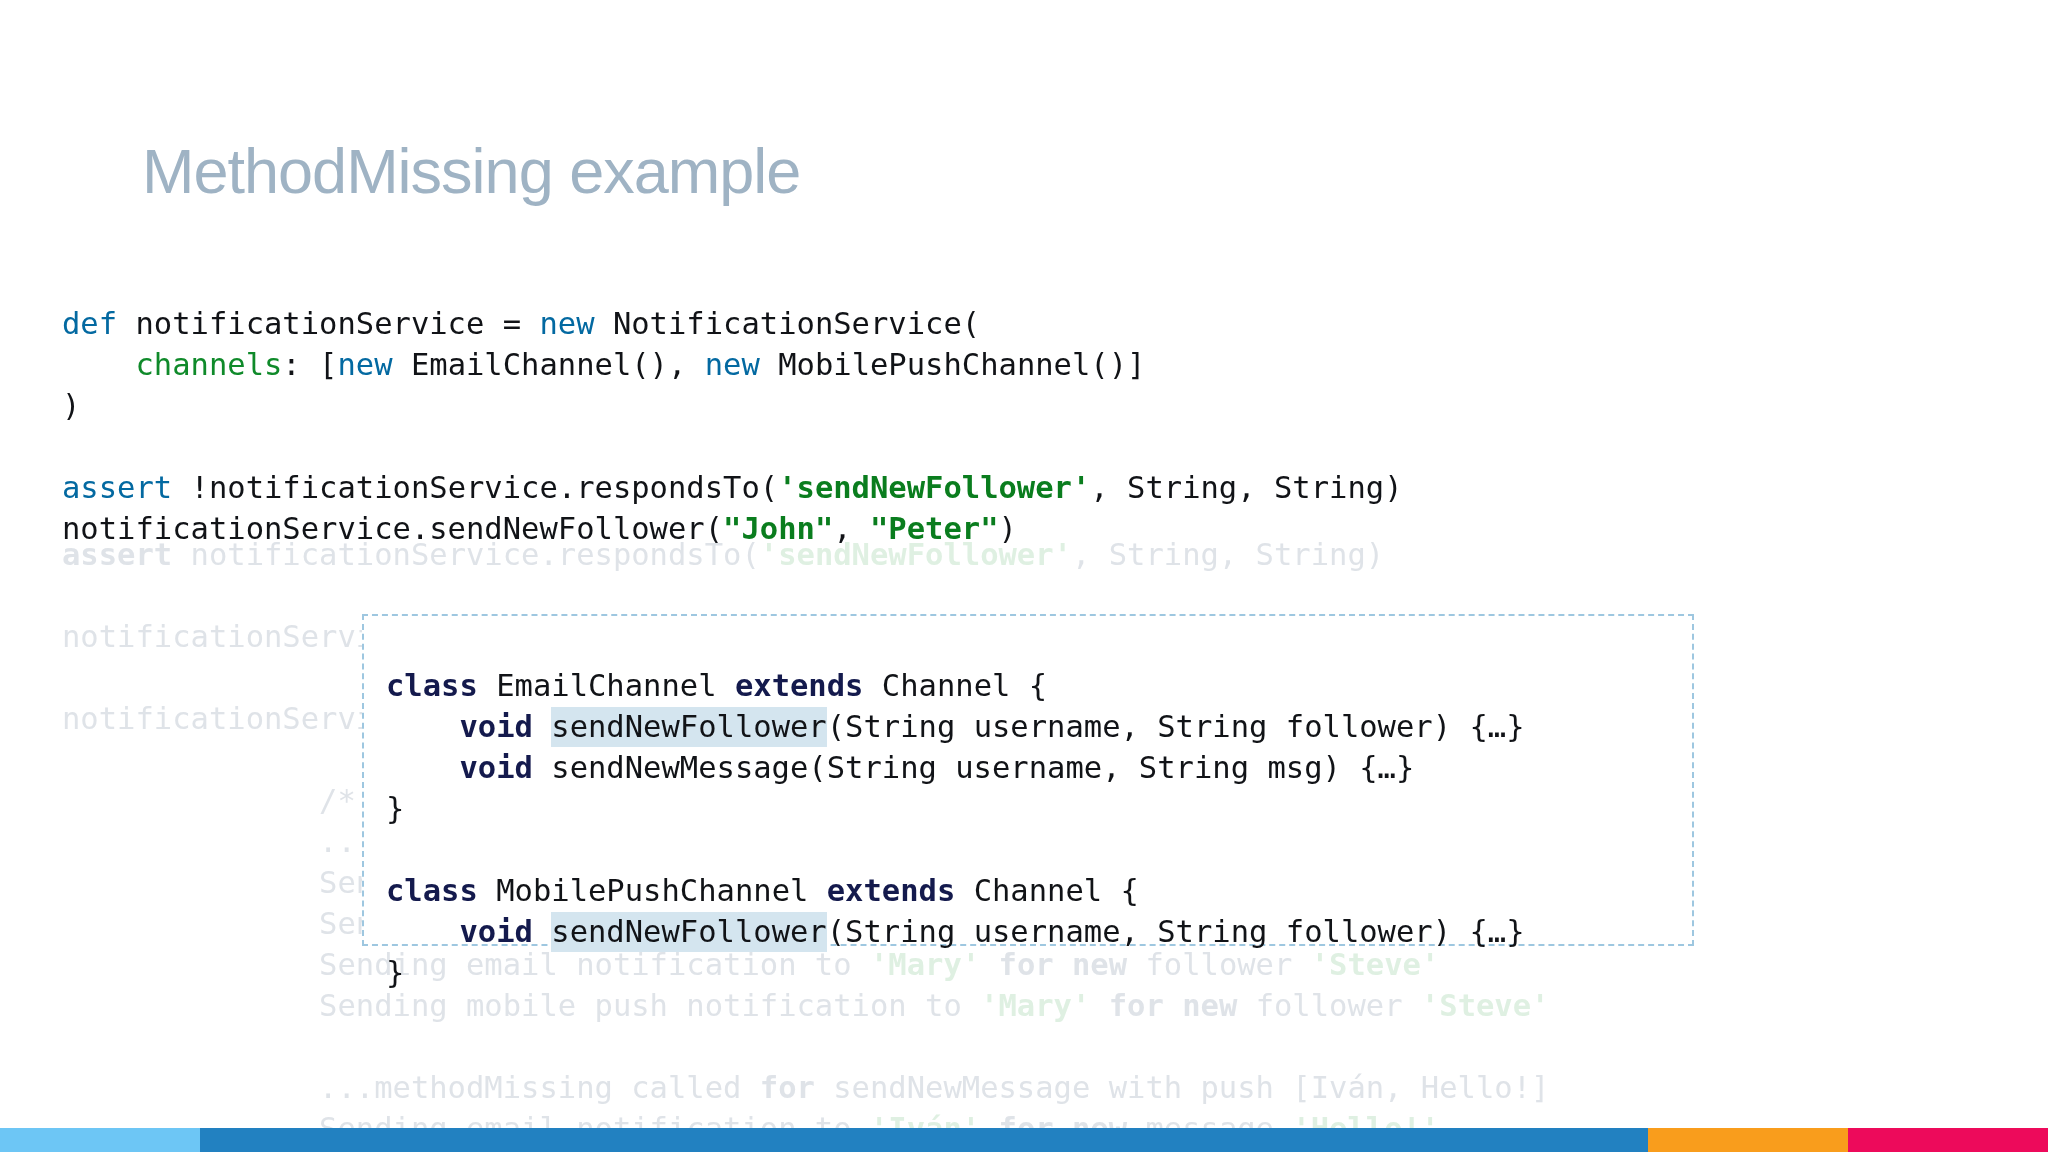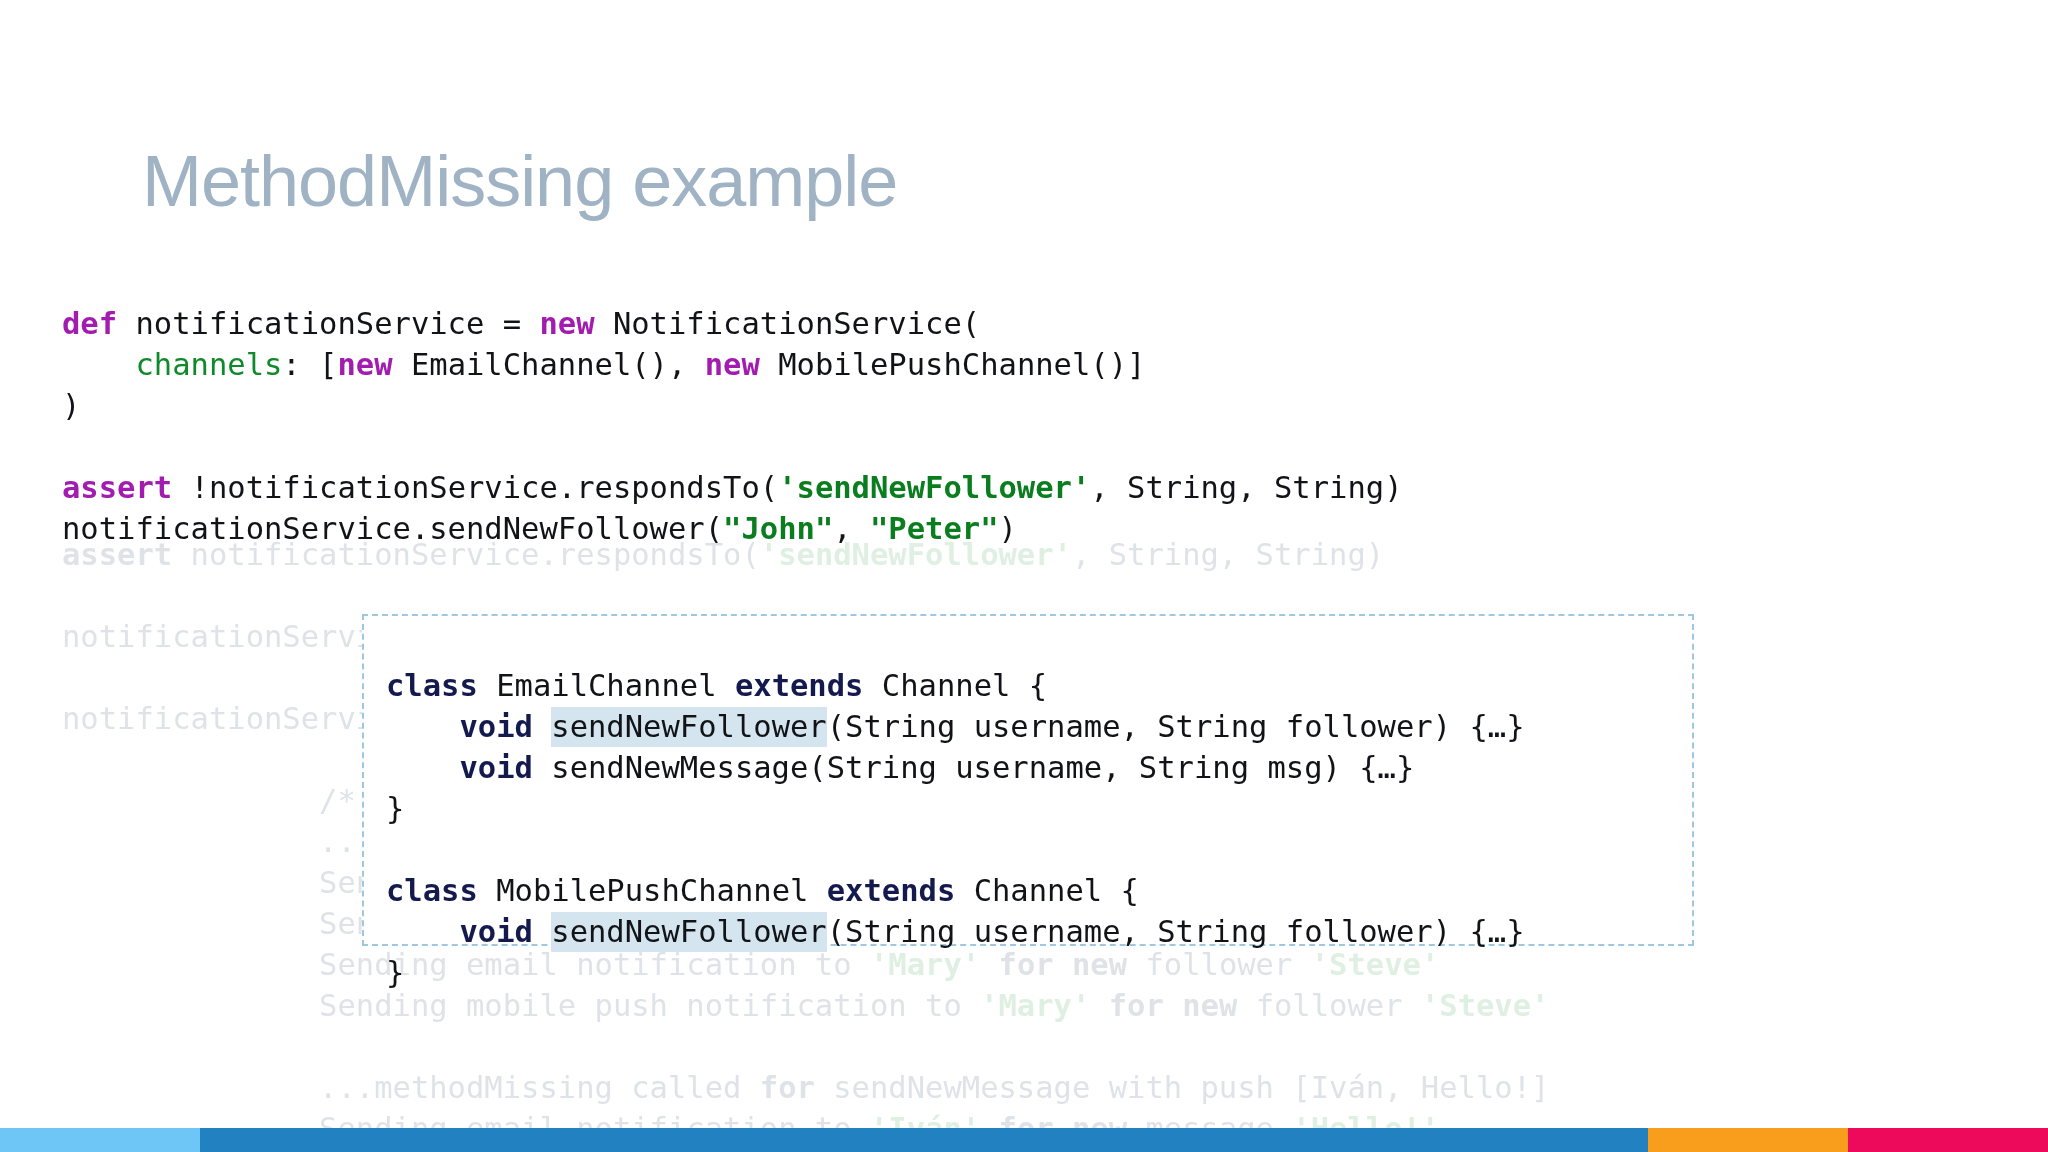"MethodMissing example" #slide-title { font-size: 72px -> 63px }
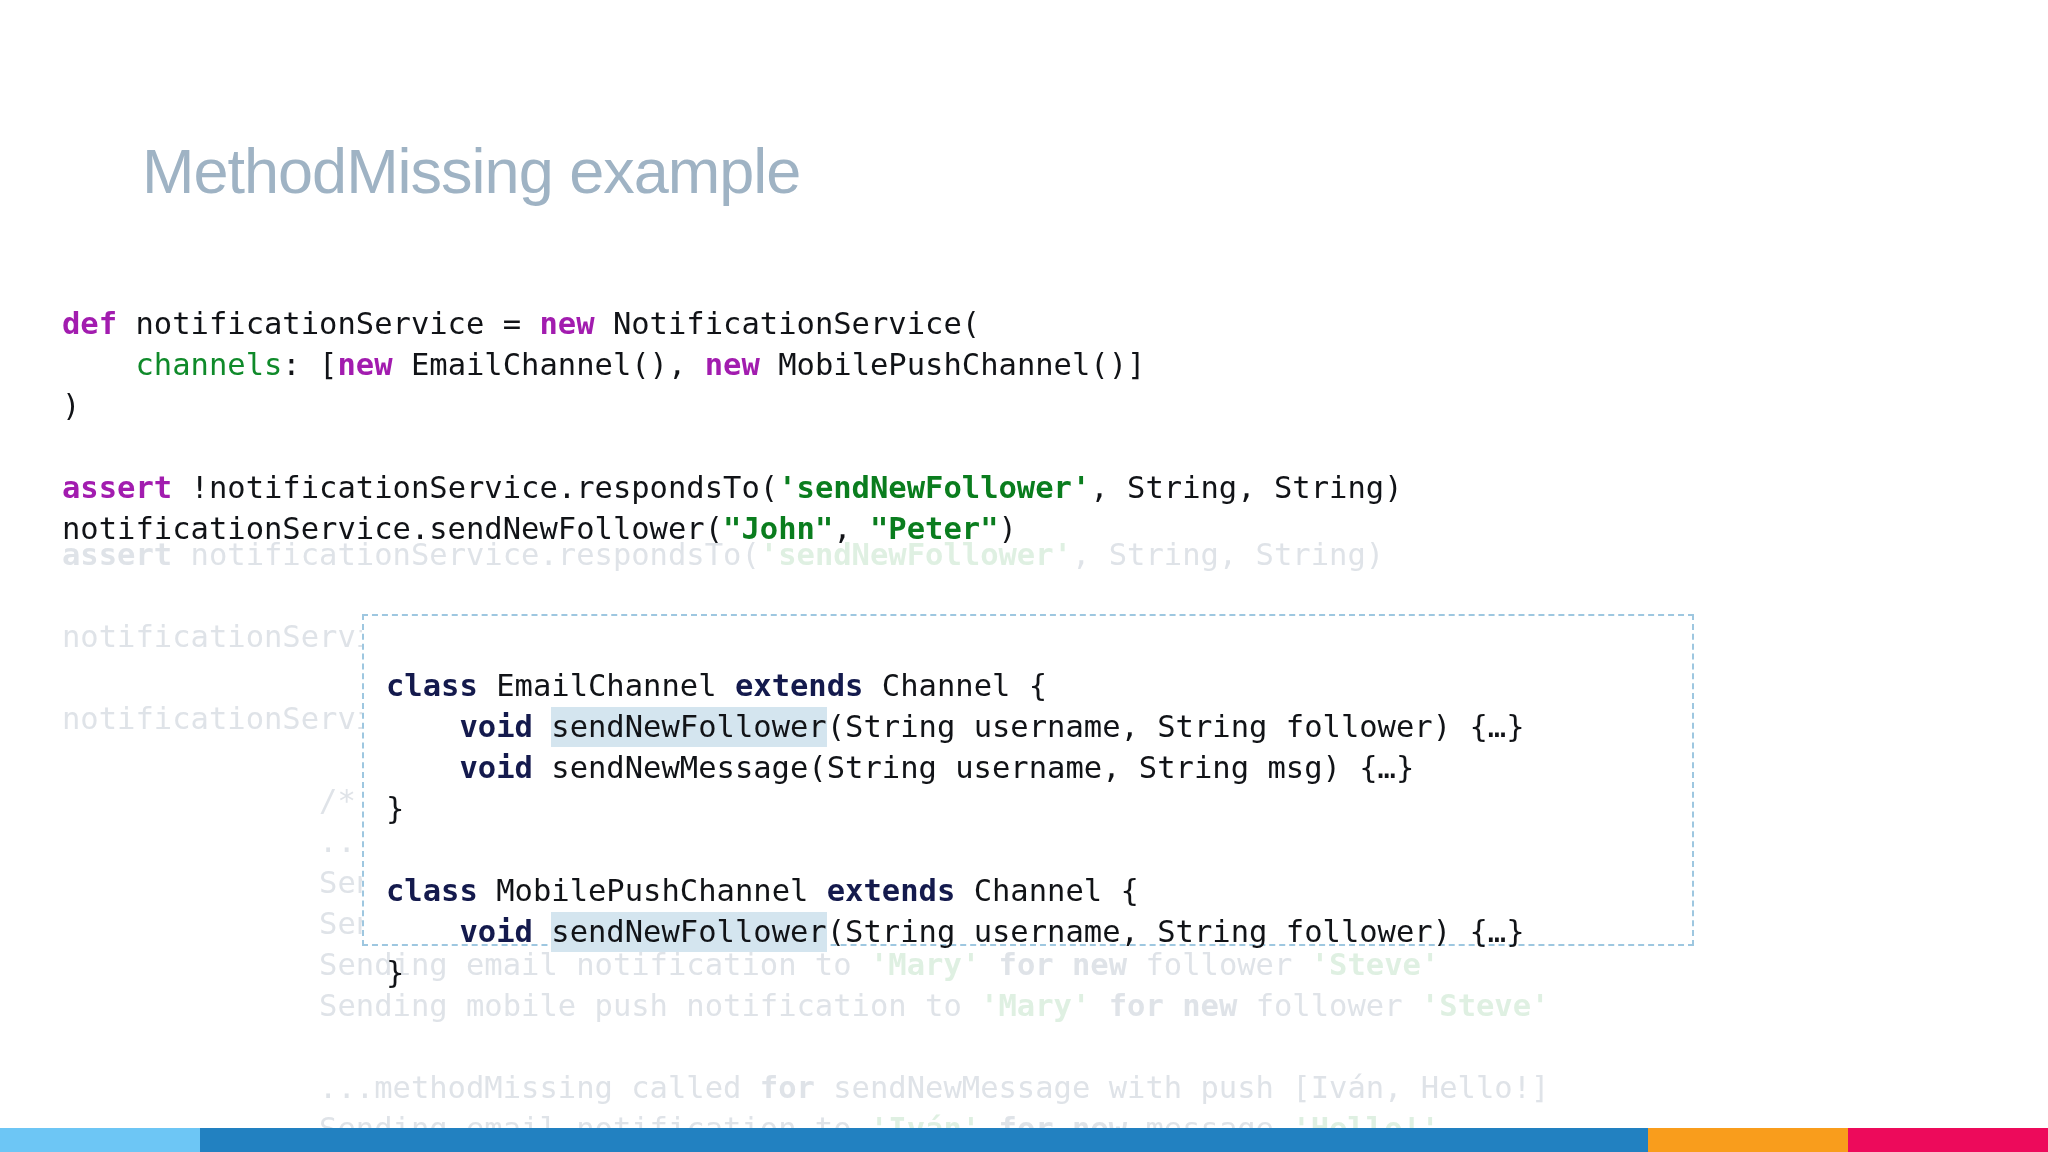"def" .kw { color: #a21caf -> #0369a1; font-weight: bold -> normal }
